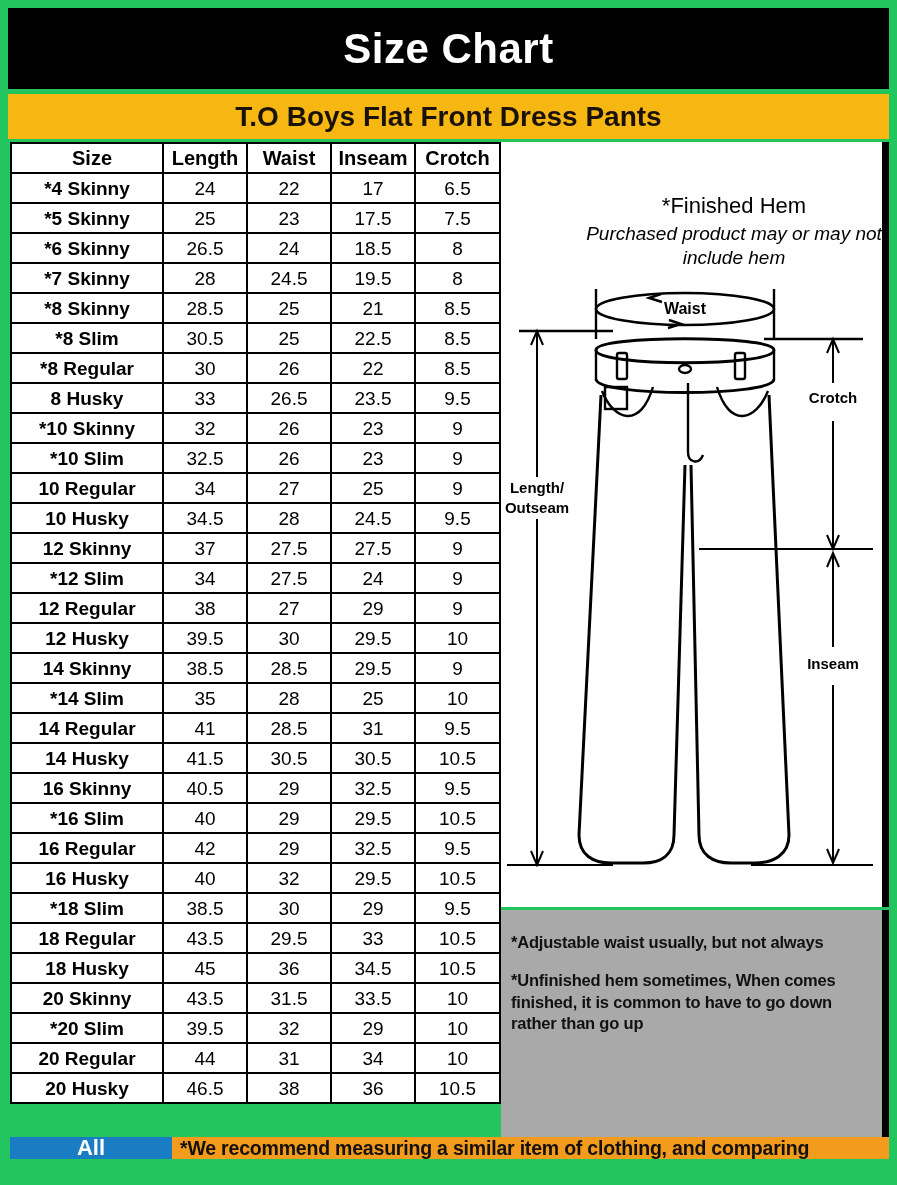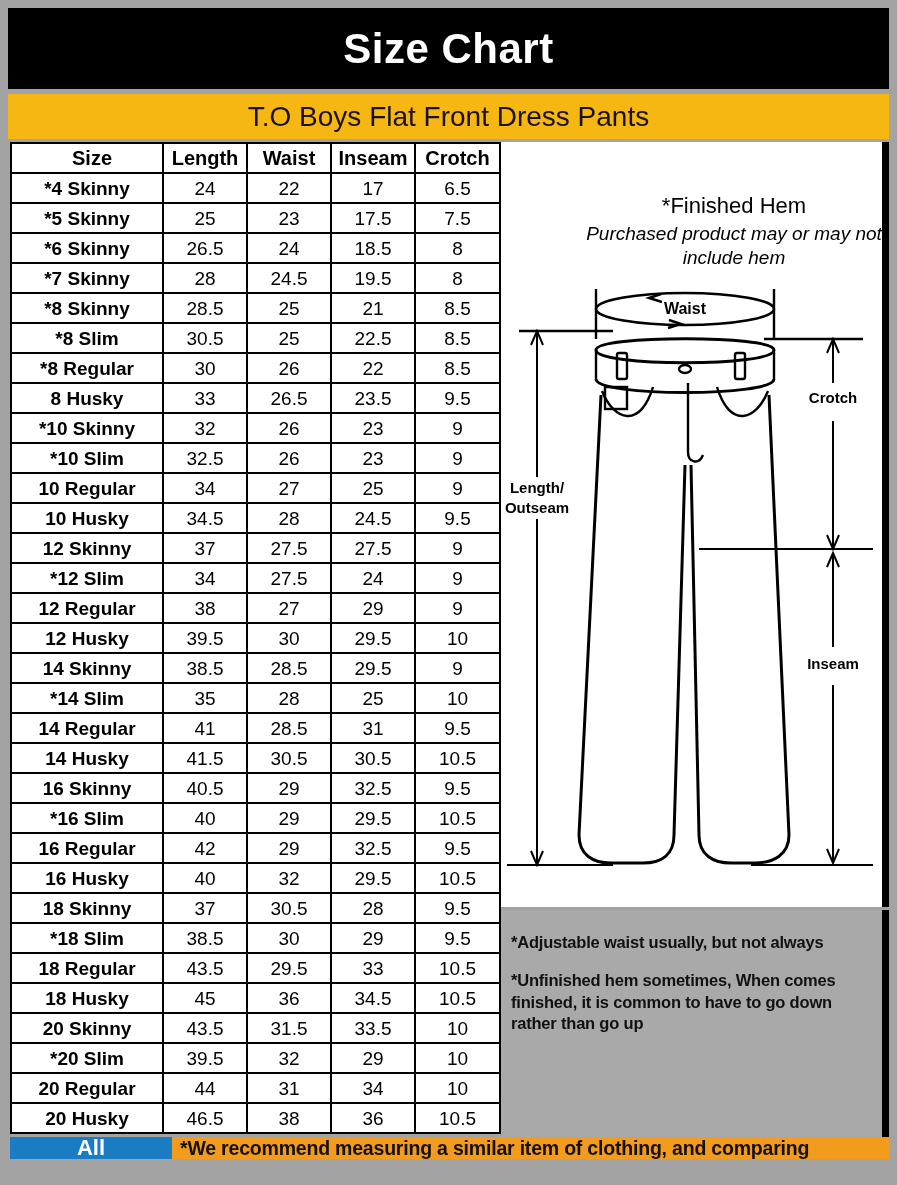"Size Chart" #page { background: #a3a3a3 -> #22c55e }
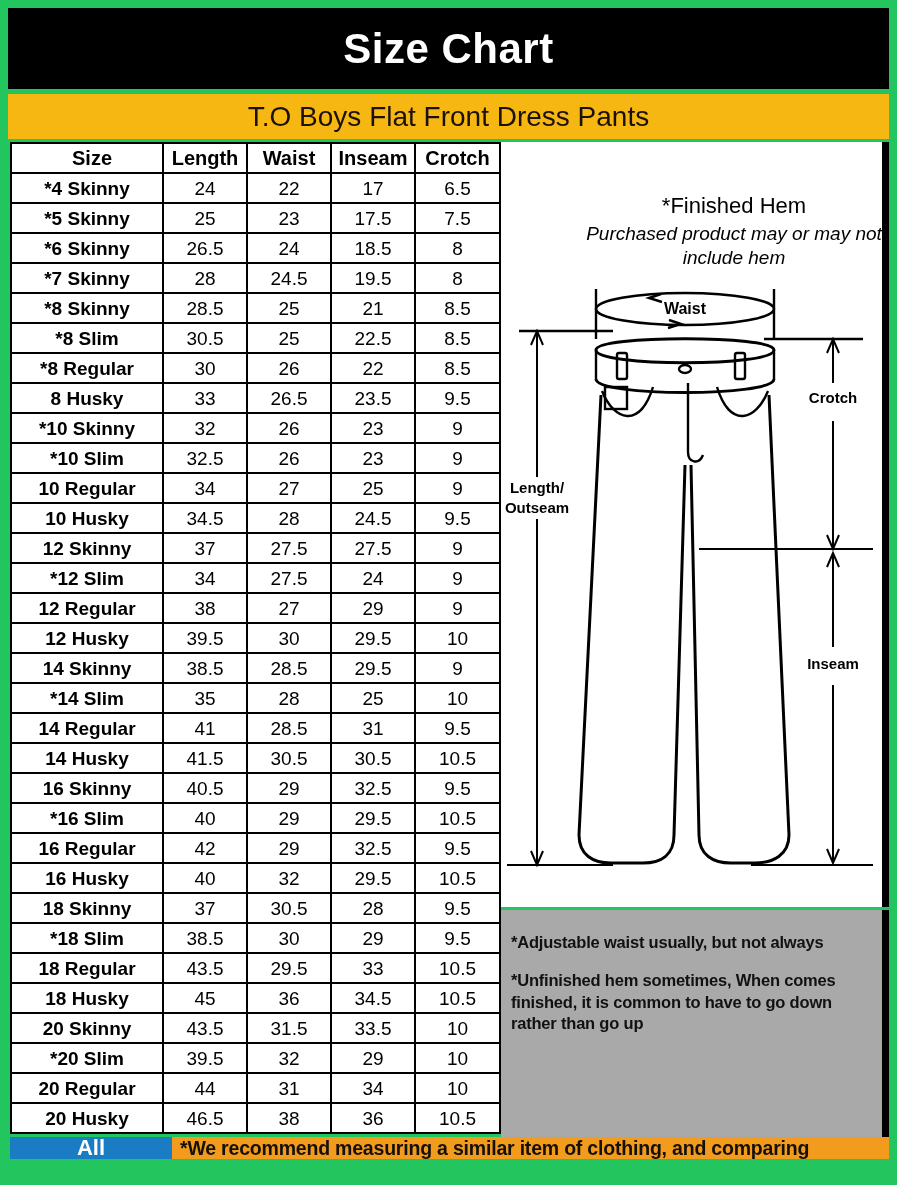"T.O Boys Flat Front Dress" .subtitle-band .subtitle-text { font-weight: normal -> bold }
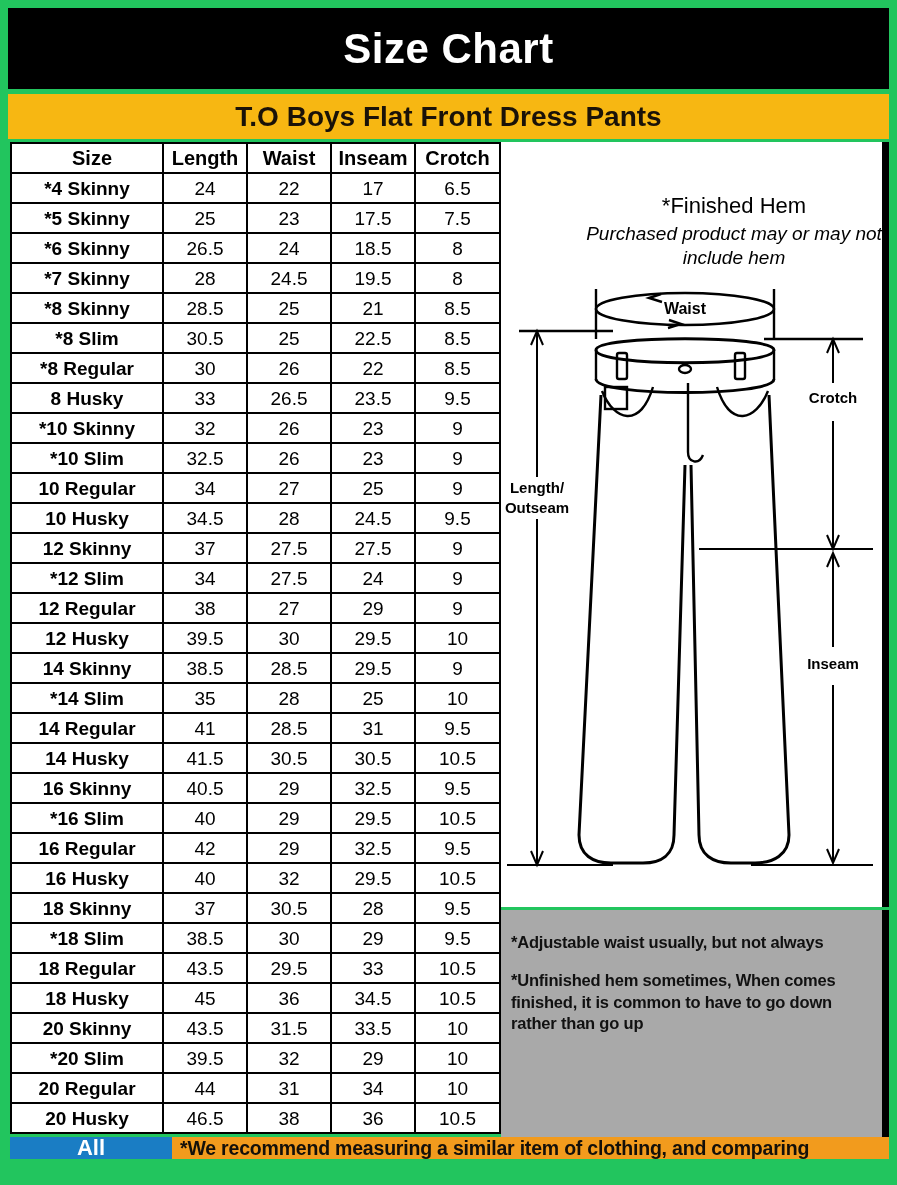"18 Skinny" tr { html: <tr> <td>18 Skinny</td> <td>37</td> <td>30.5</td> <td>28</td> <td>9.5</td> </tr> -> none }
